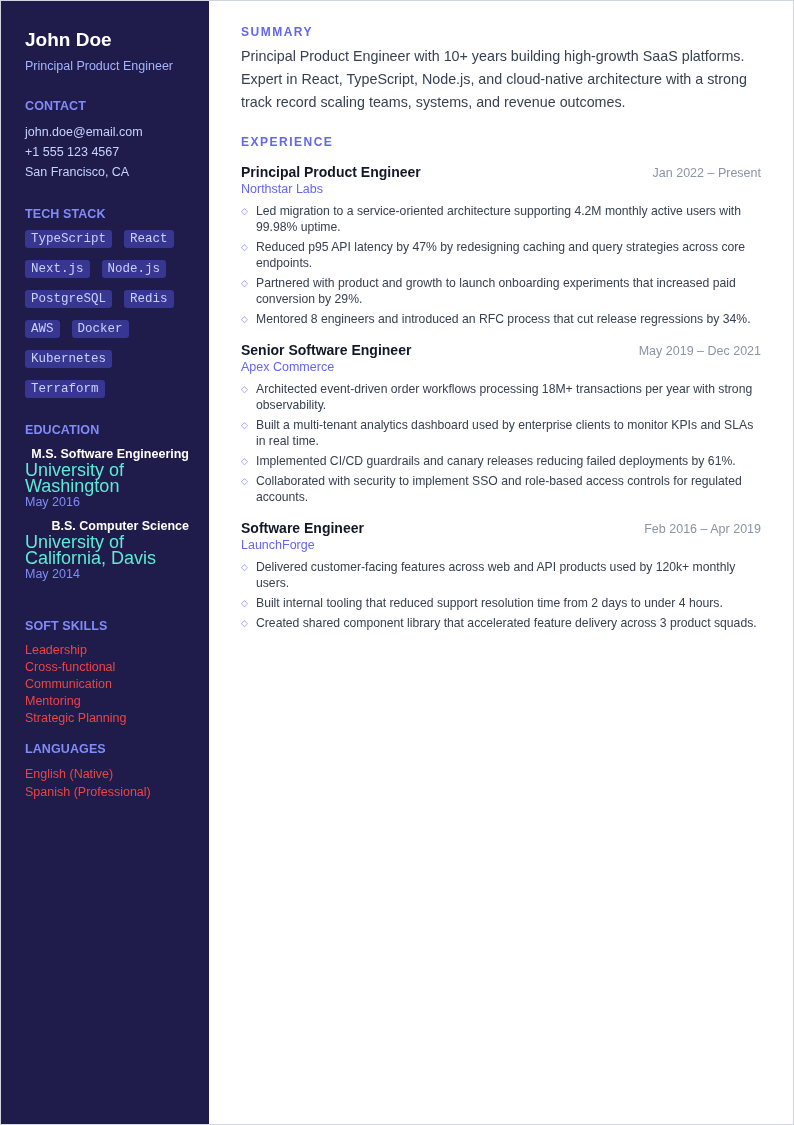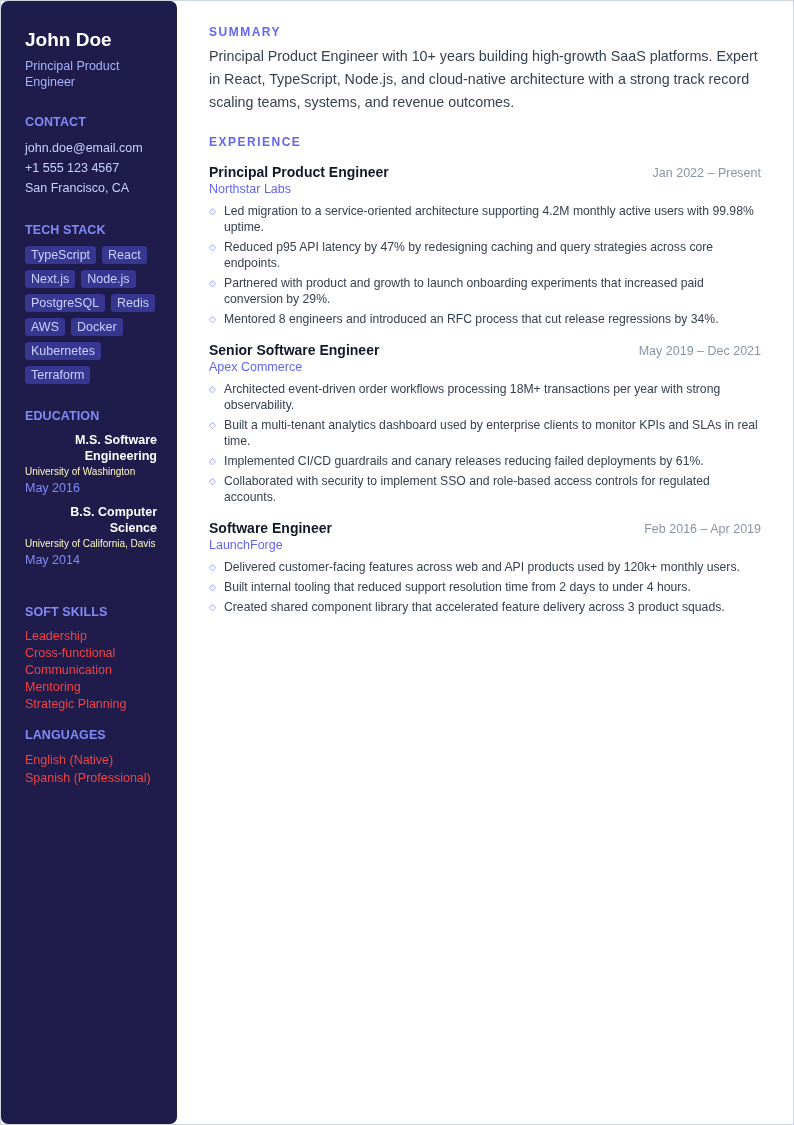"John Doe" .sidebar { border-radius: 7px -> none; width: 176px -> 208px }
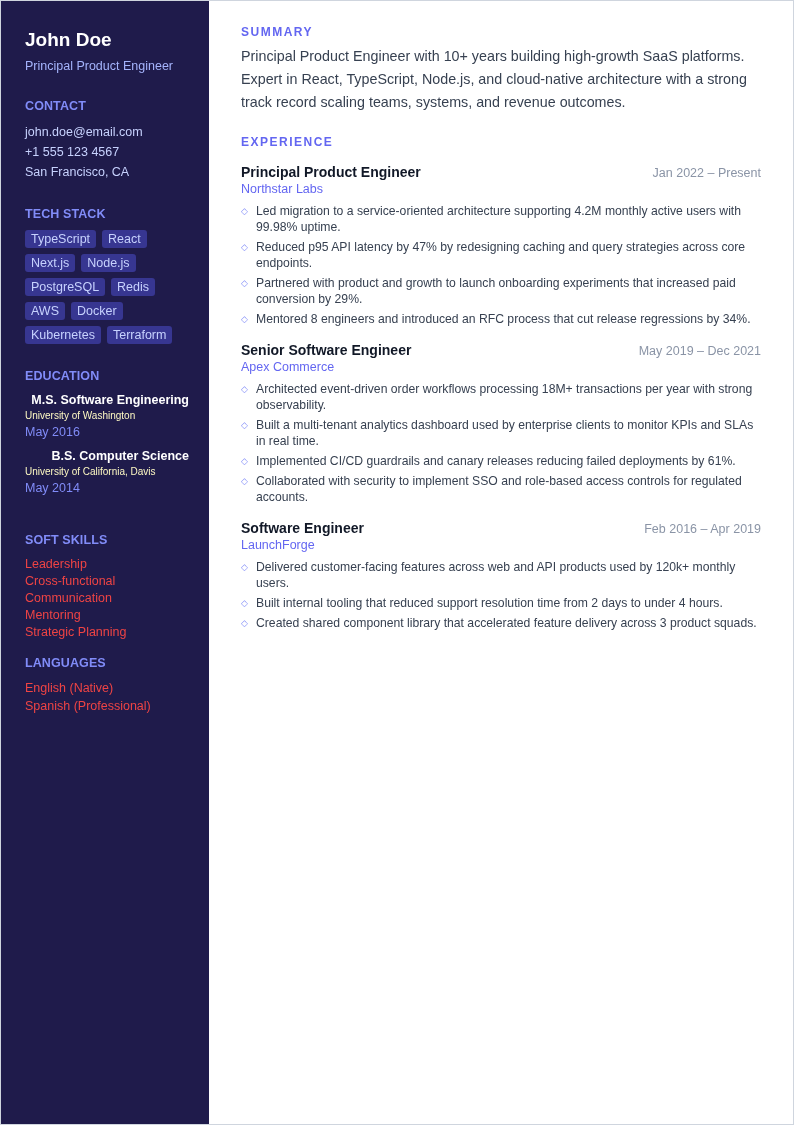"TypeScript" .tags { font-family: none -> Liberation Mono, monospace; gap: 6px -> 12px }
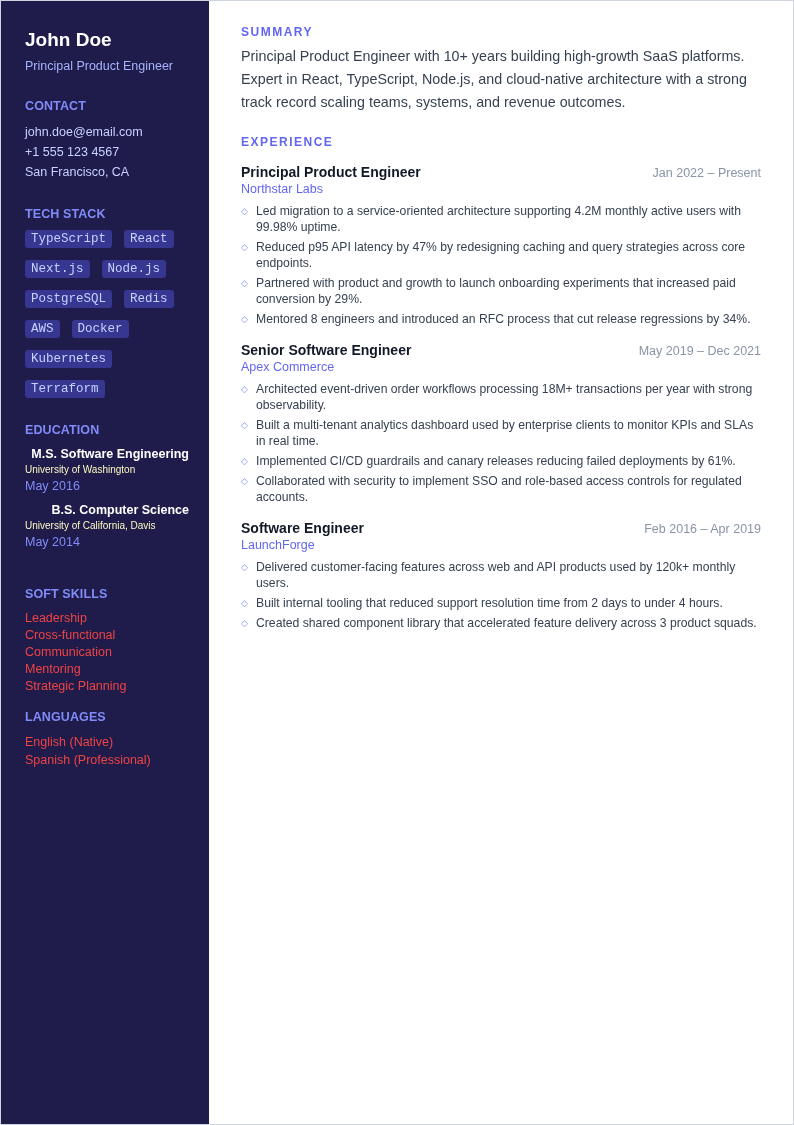"University of Washington" .edu-school { color: #fef9c3 -> #5eead4; font-size: 10px -> 18px }
